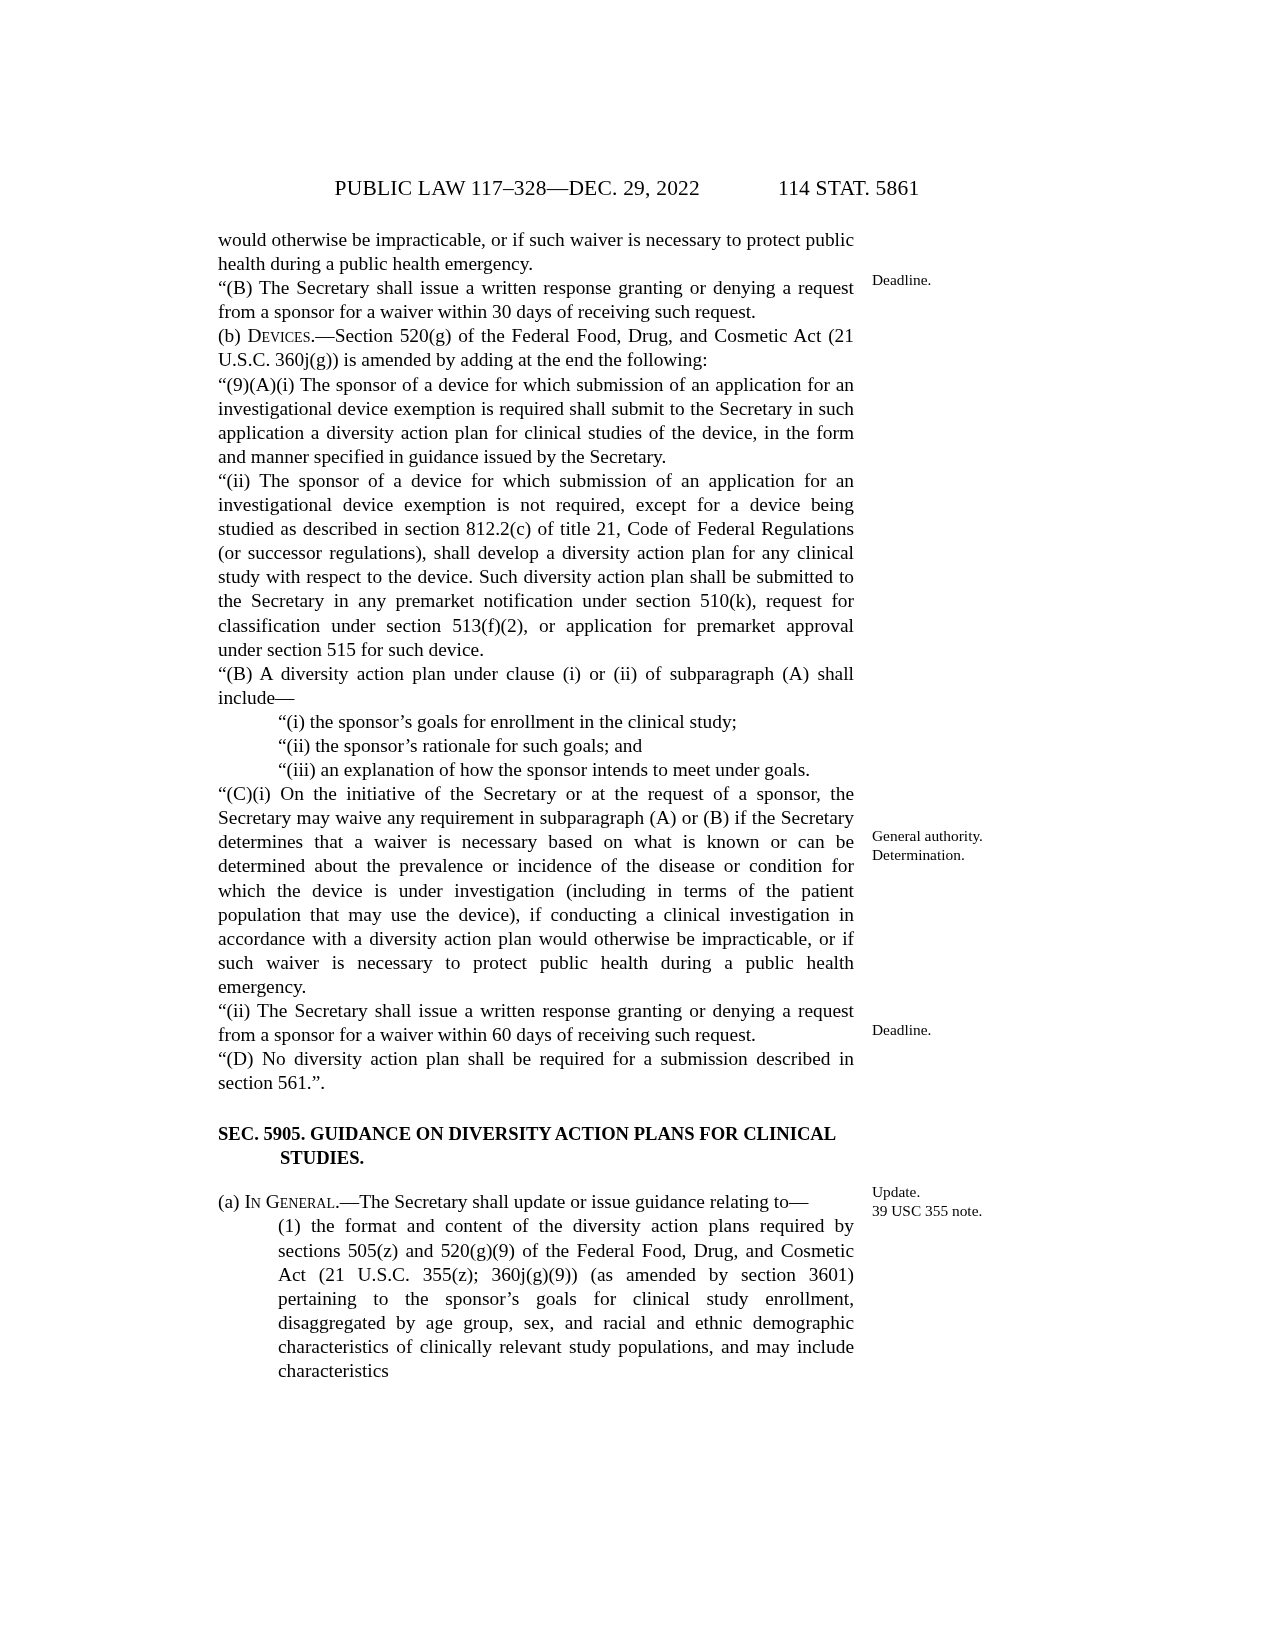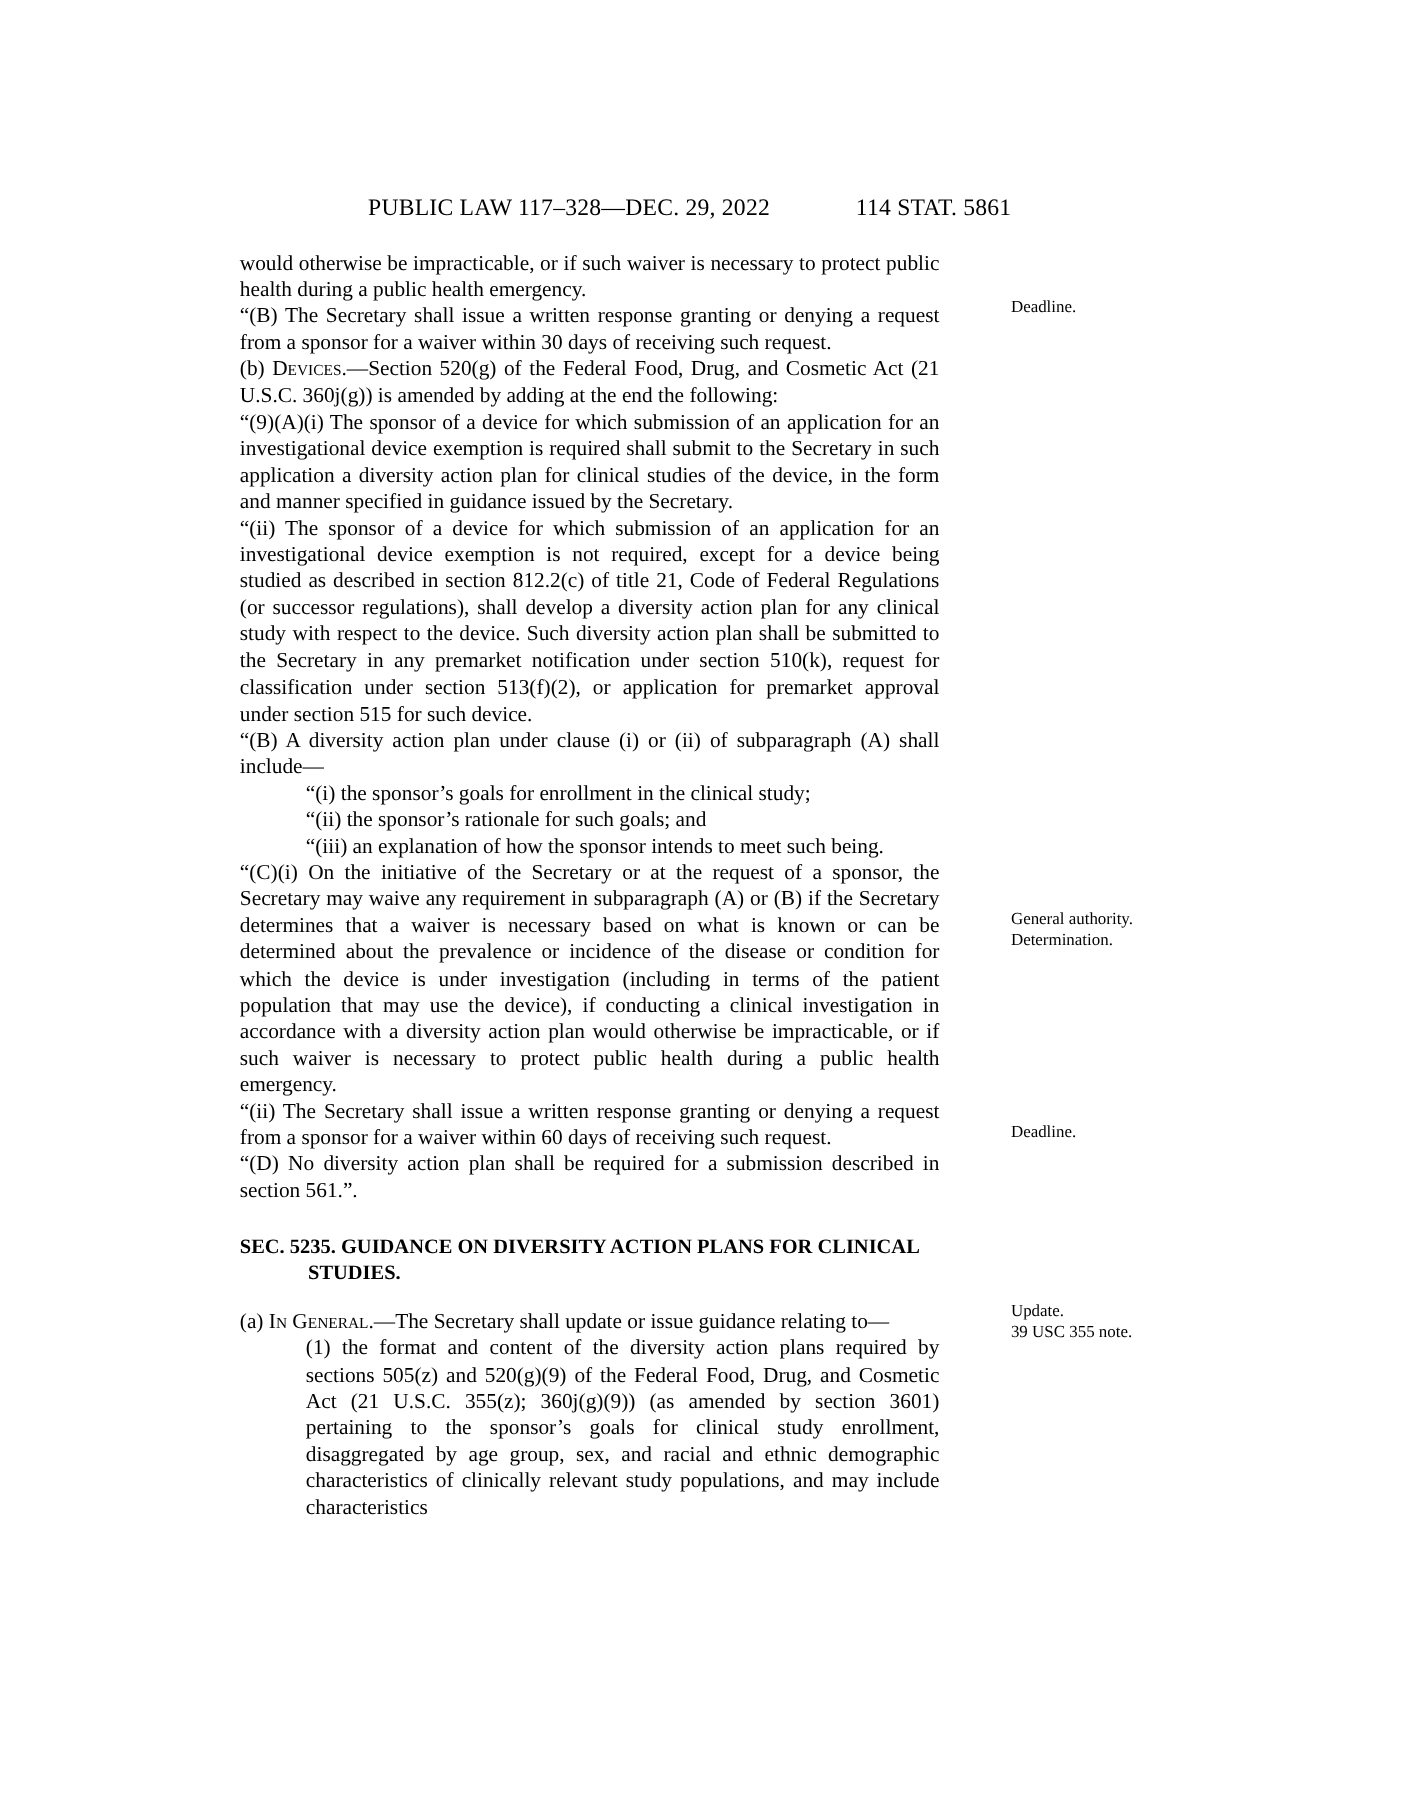"Deadline." .sidenote { margin-left: 47px -> none }
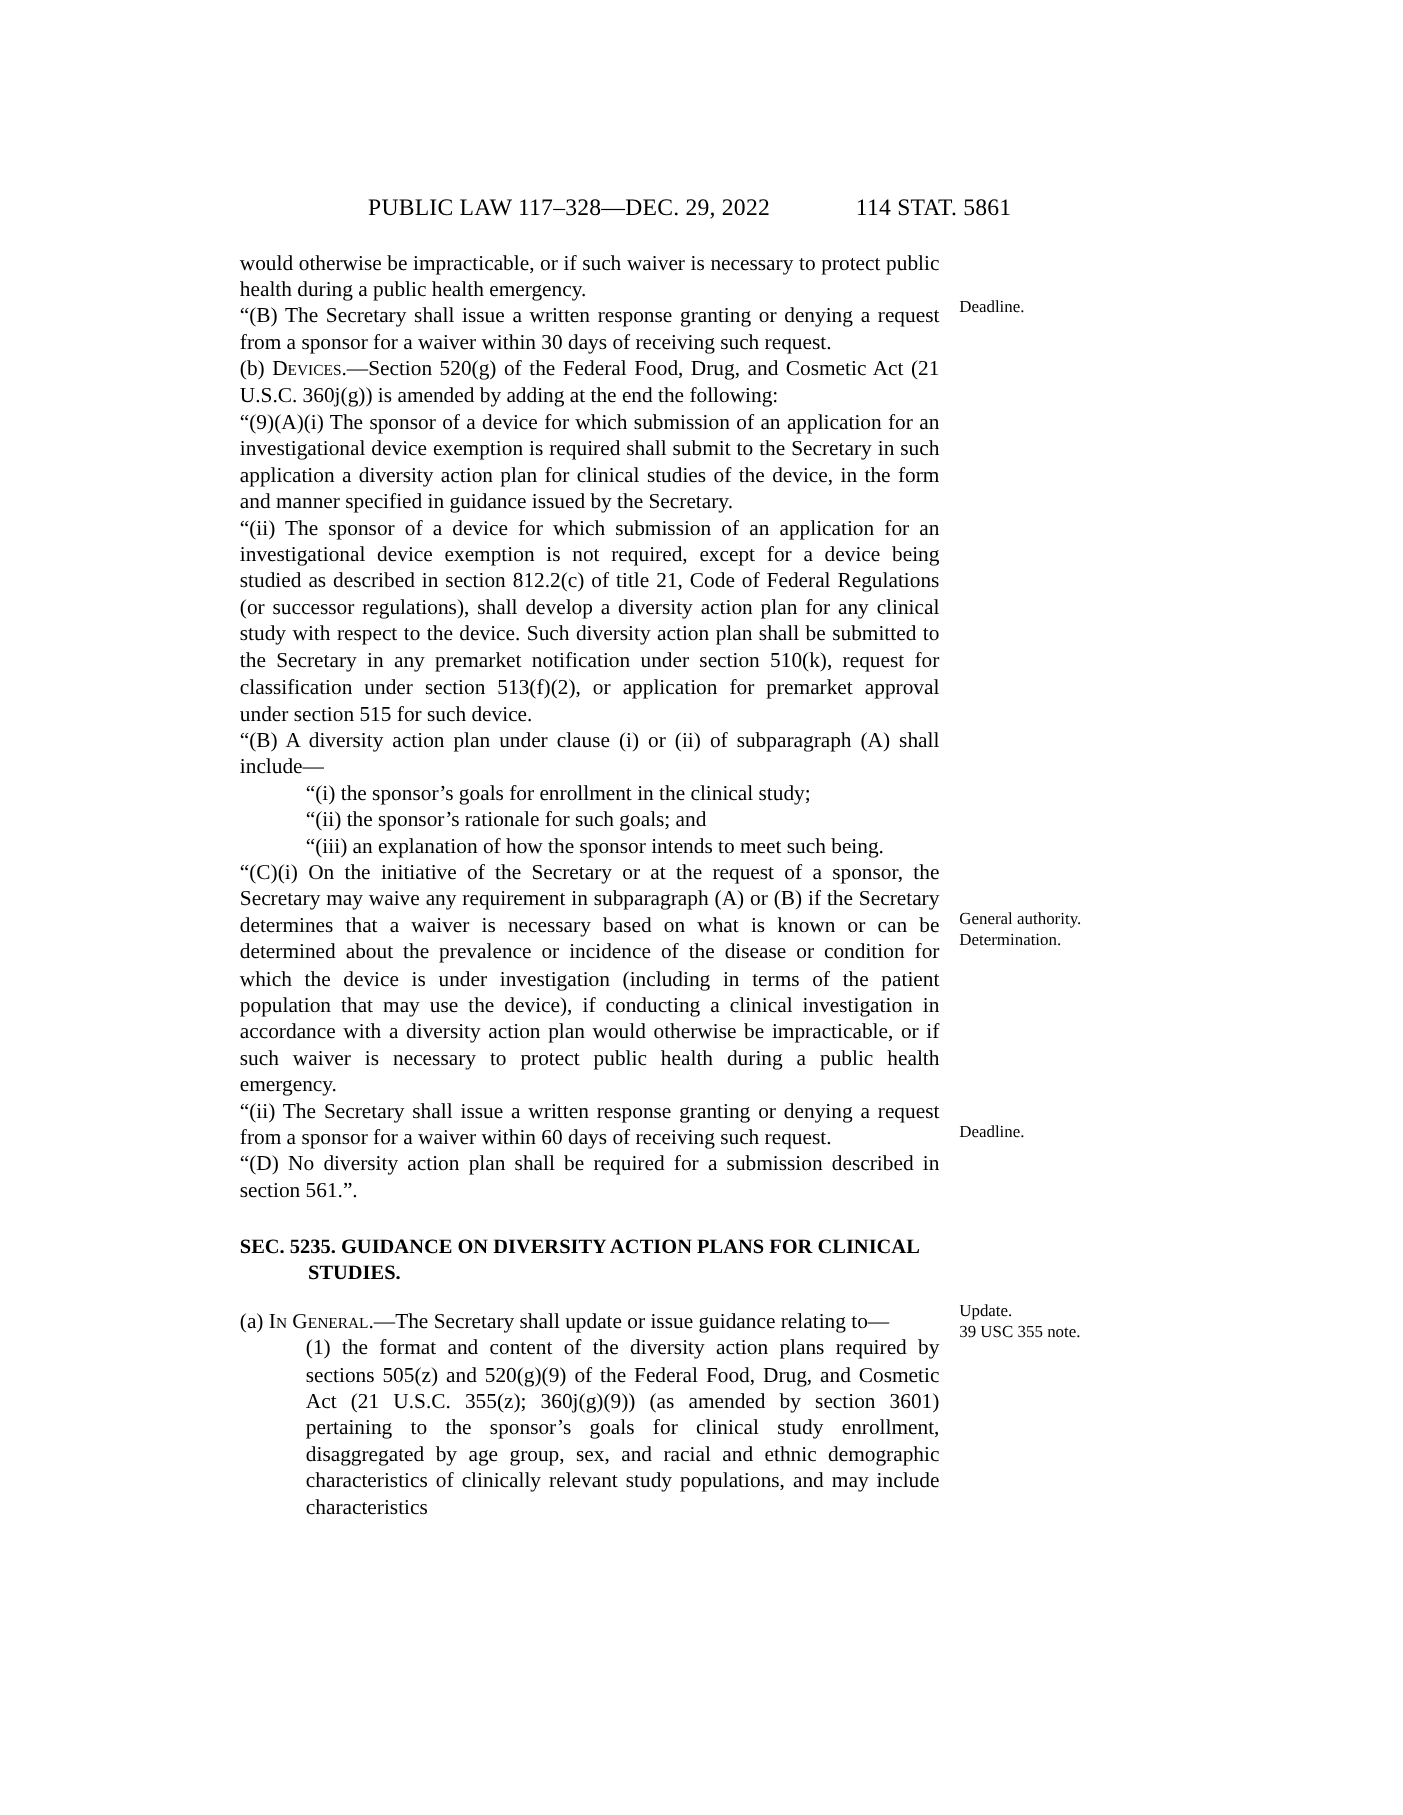"“(iii) an explanation of how" p.indent-2 { text: such being -> under goals }
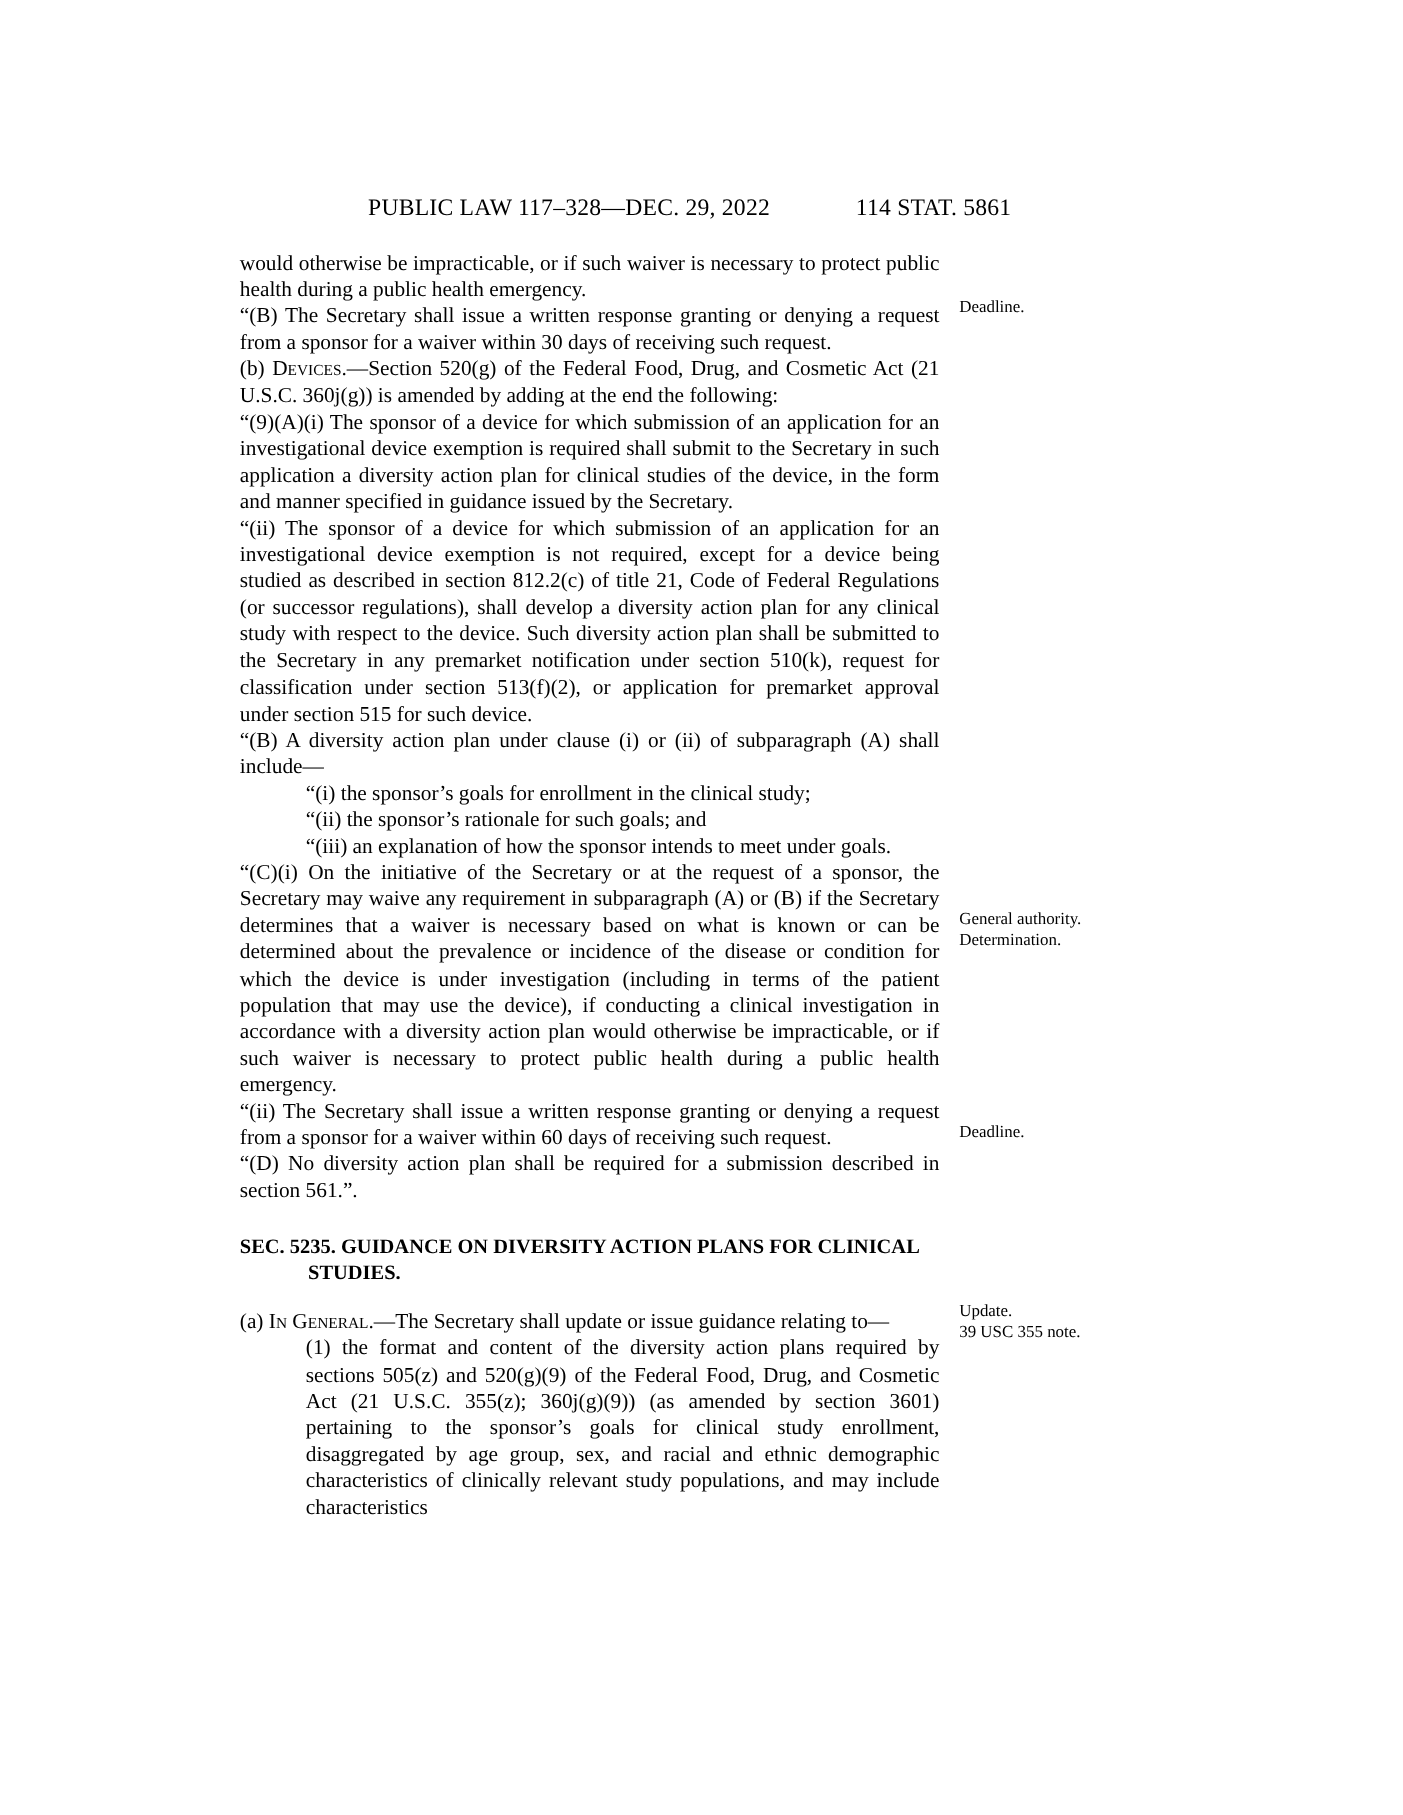"SEC. 5235. GUIDANCE ON DIVERSITY" span { text: 5235 -> 5905 }
